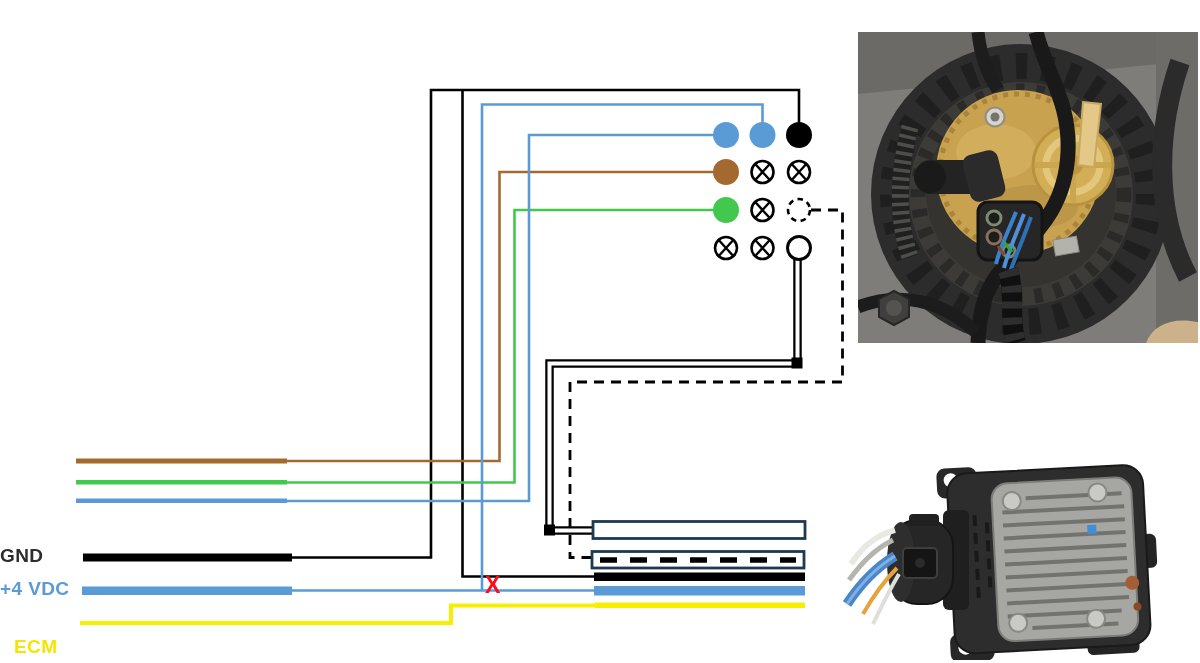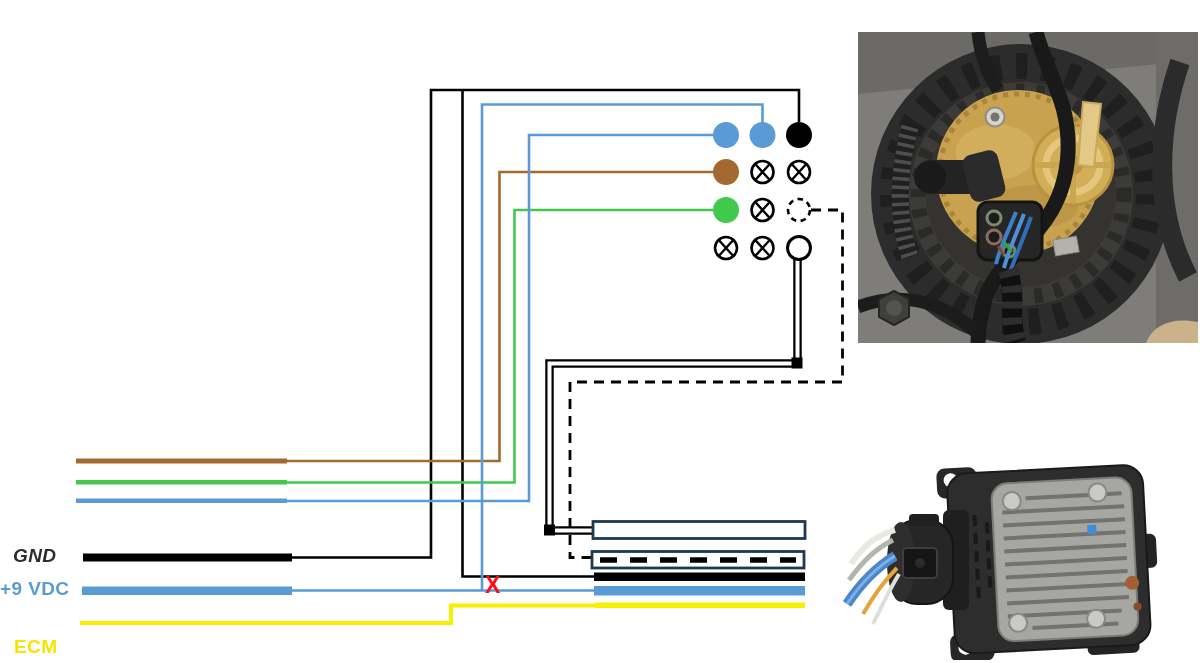"GND" #label-gnd { font-style: italic -> none; left: 13px -> 0 }
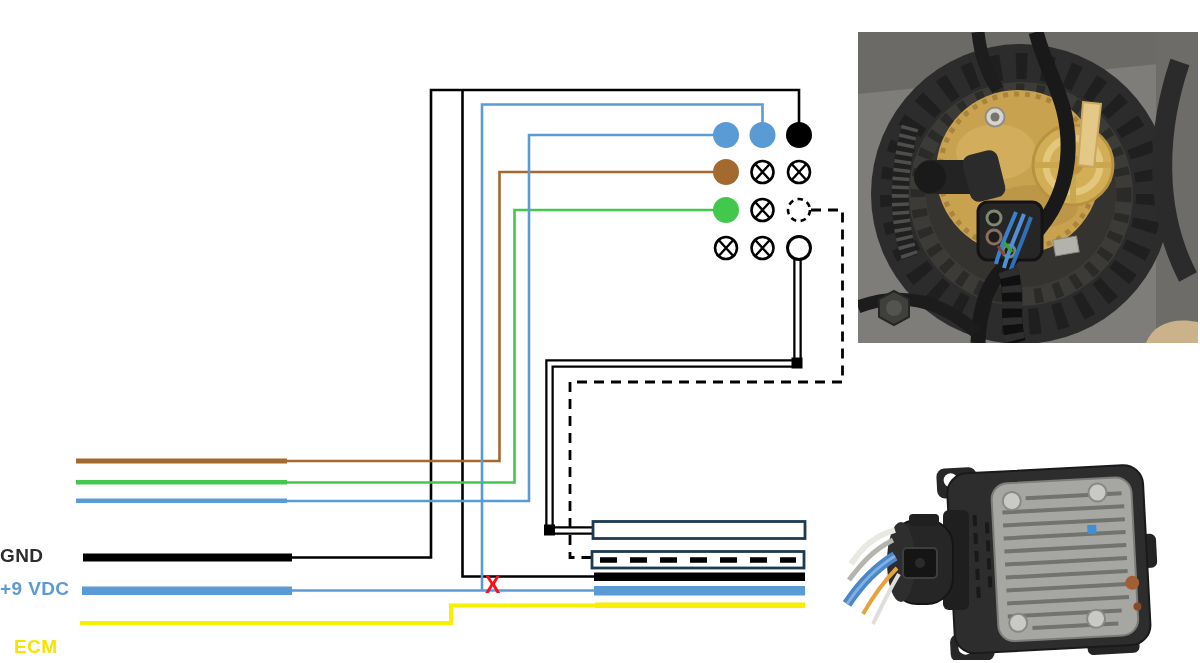"+9 VDC" div.lbl { text: +9 -> +4 }
